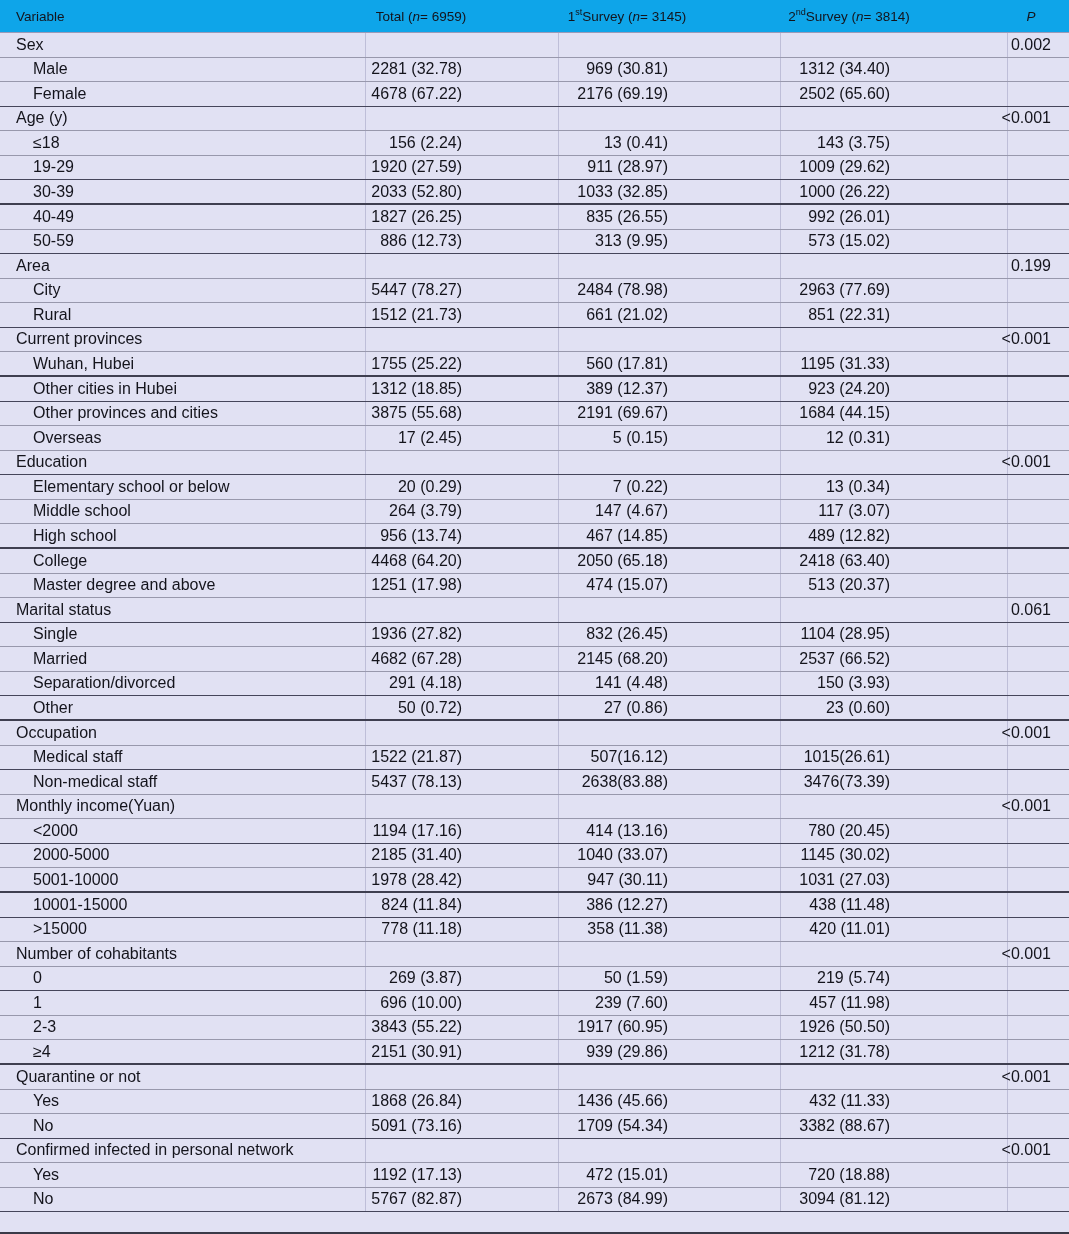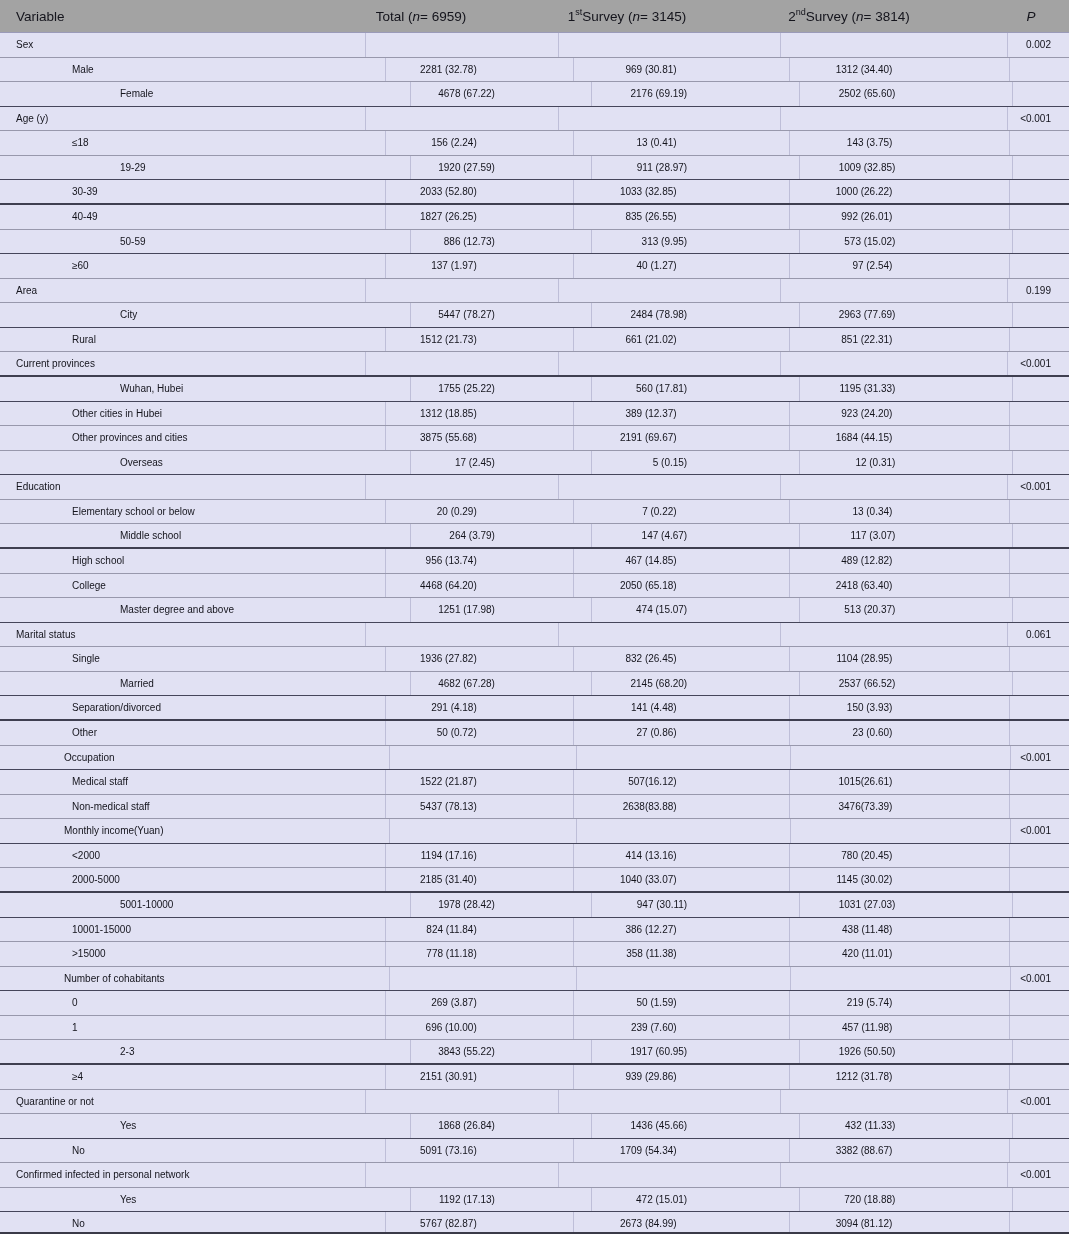"Variable" .thead { background: #a3a3a3 -> #0ea5e9 }
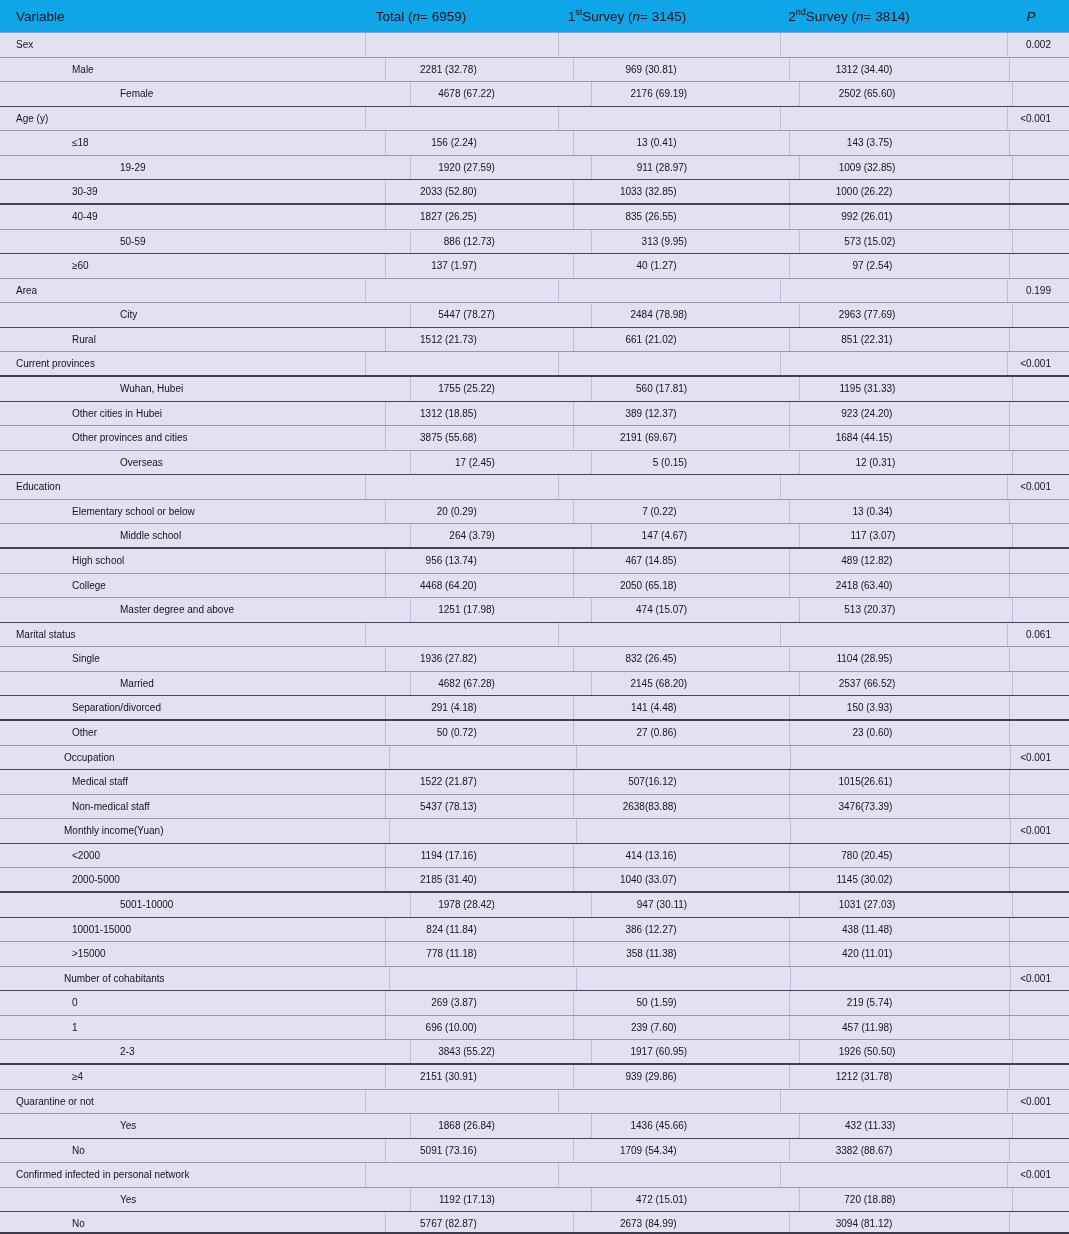"Sex" .row { font-size: 10px -> 16px }
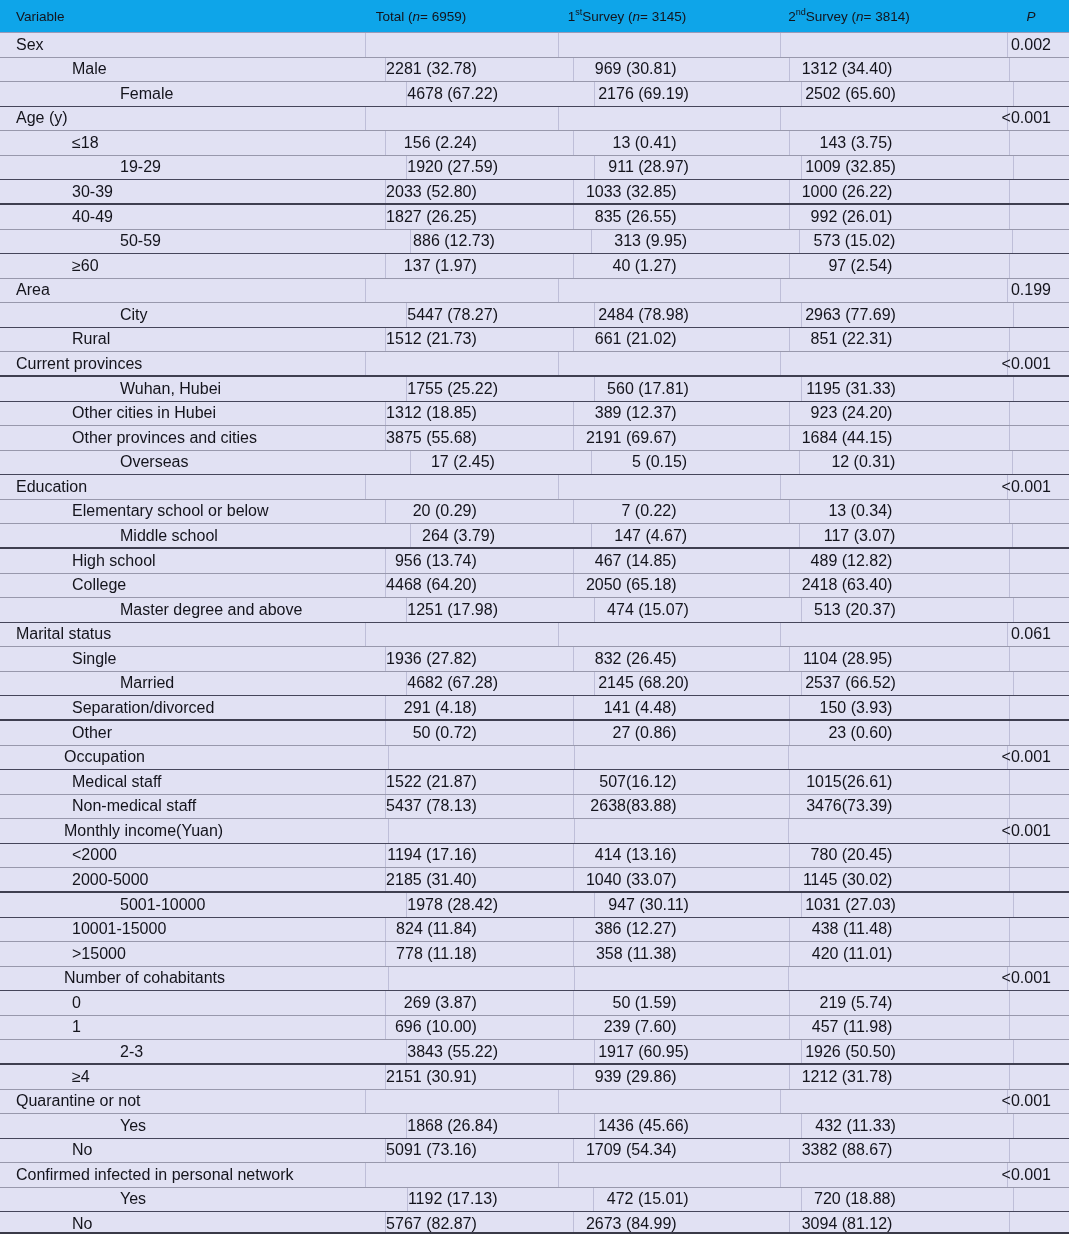"Male" .row.item .c-var { margin-left: 39px -> none }
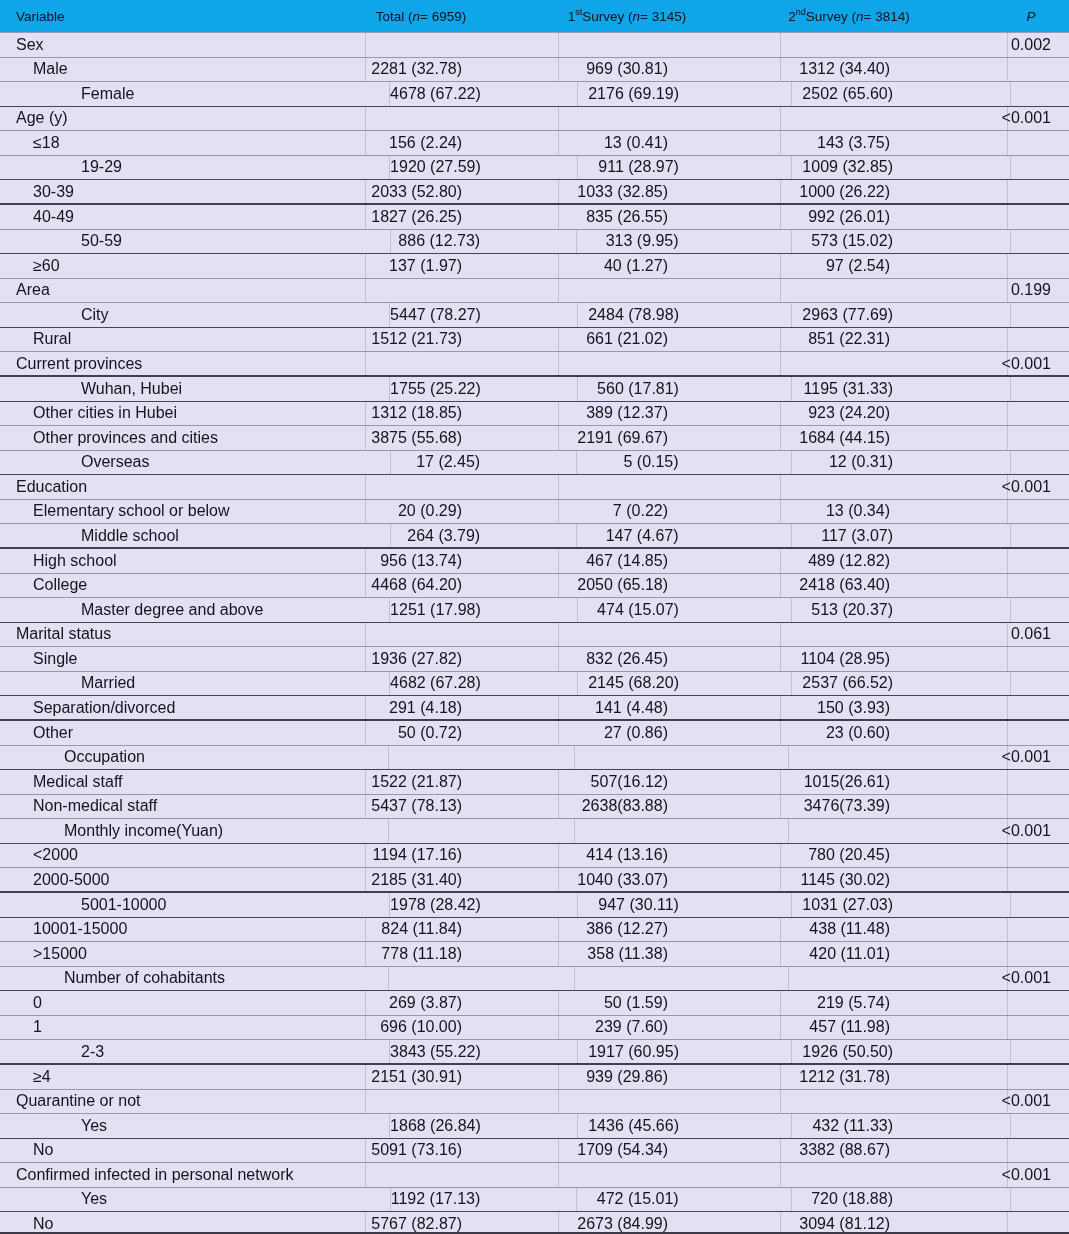"Female" .row:nth-child(3n) { padding-left: 48px -> none }
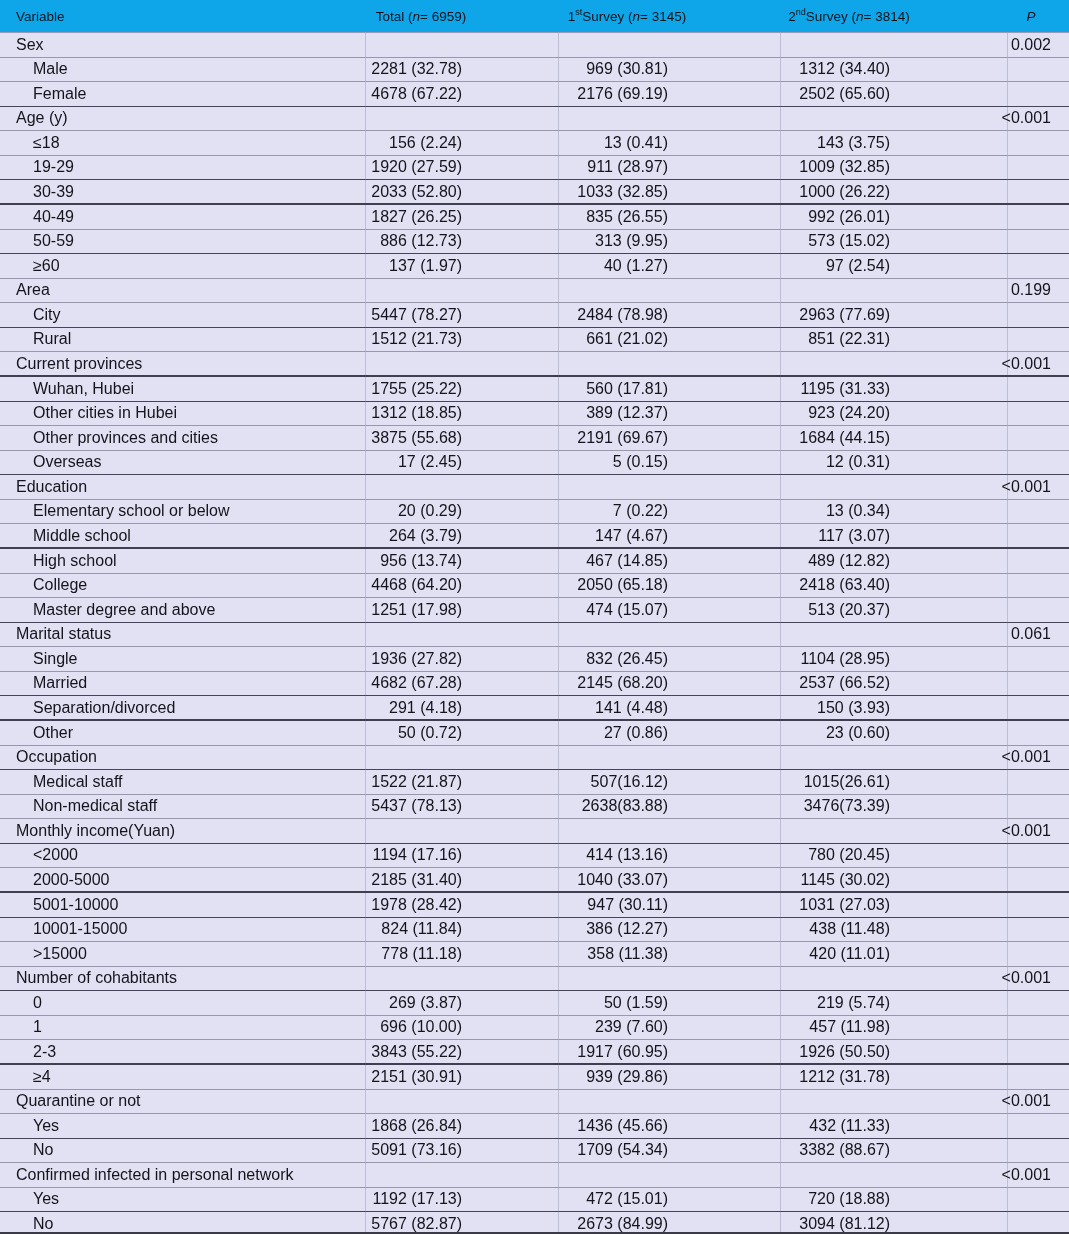"1009 (32.85)" div.cell { text: 32.85 -> 29.62 }
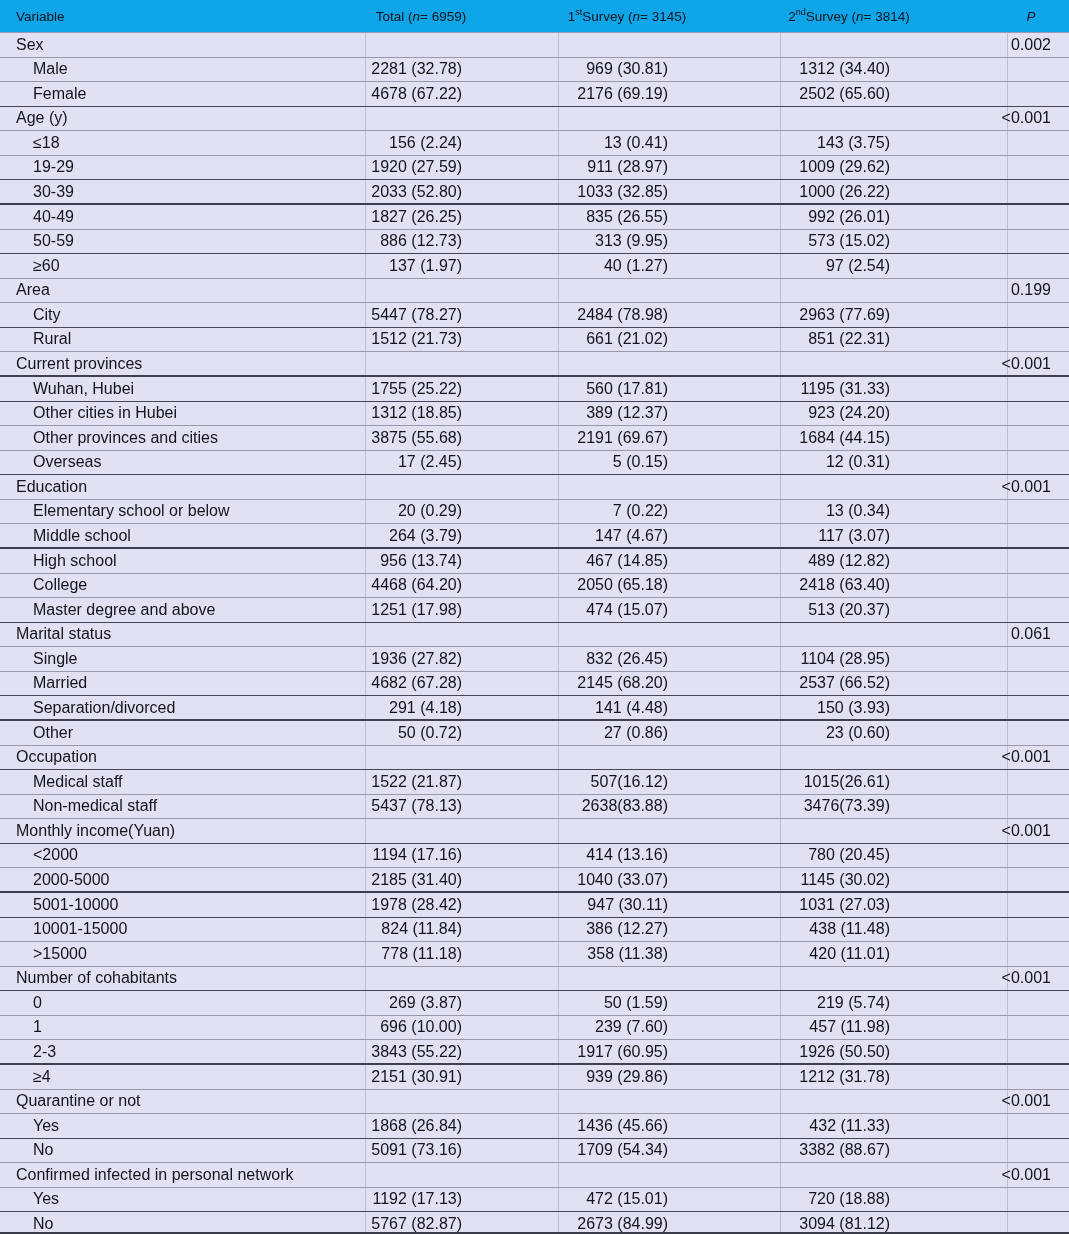"≥60" div.row { html: <div> <div>≥60</div> <div>137 (1.97)</div> <div>40 (1.27)</div> <div>97 (2.54)</div> <div></div> </div> -> none }
